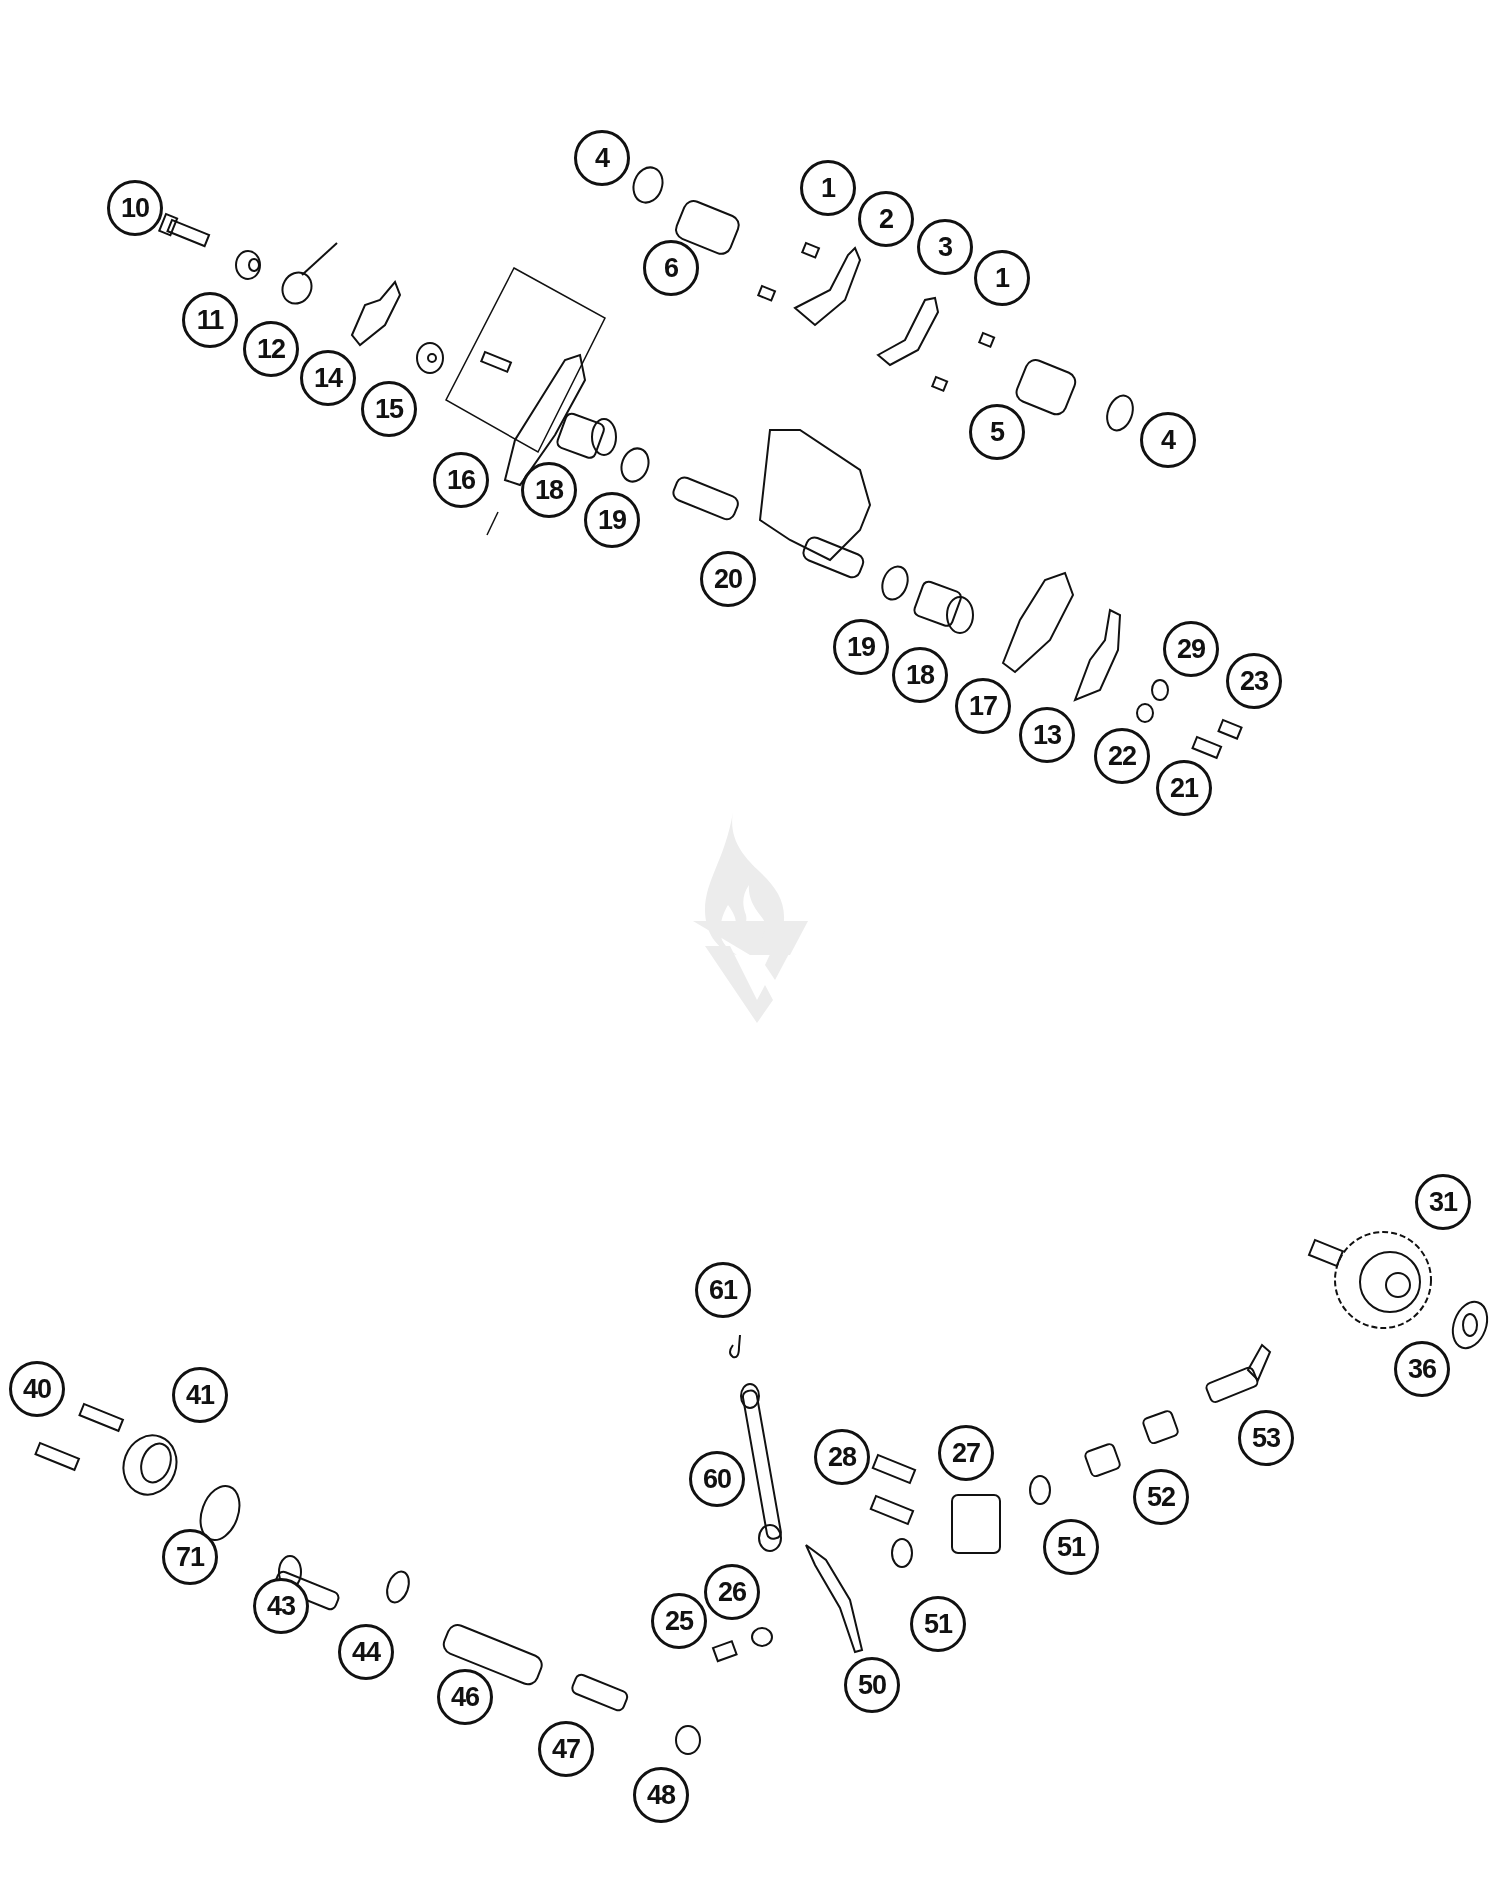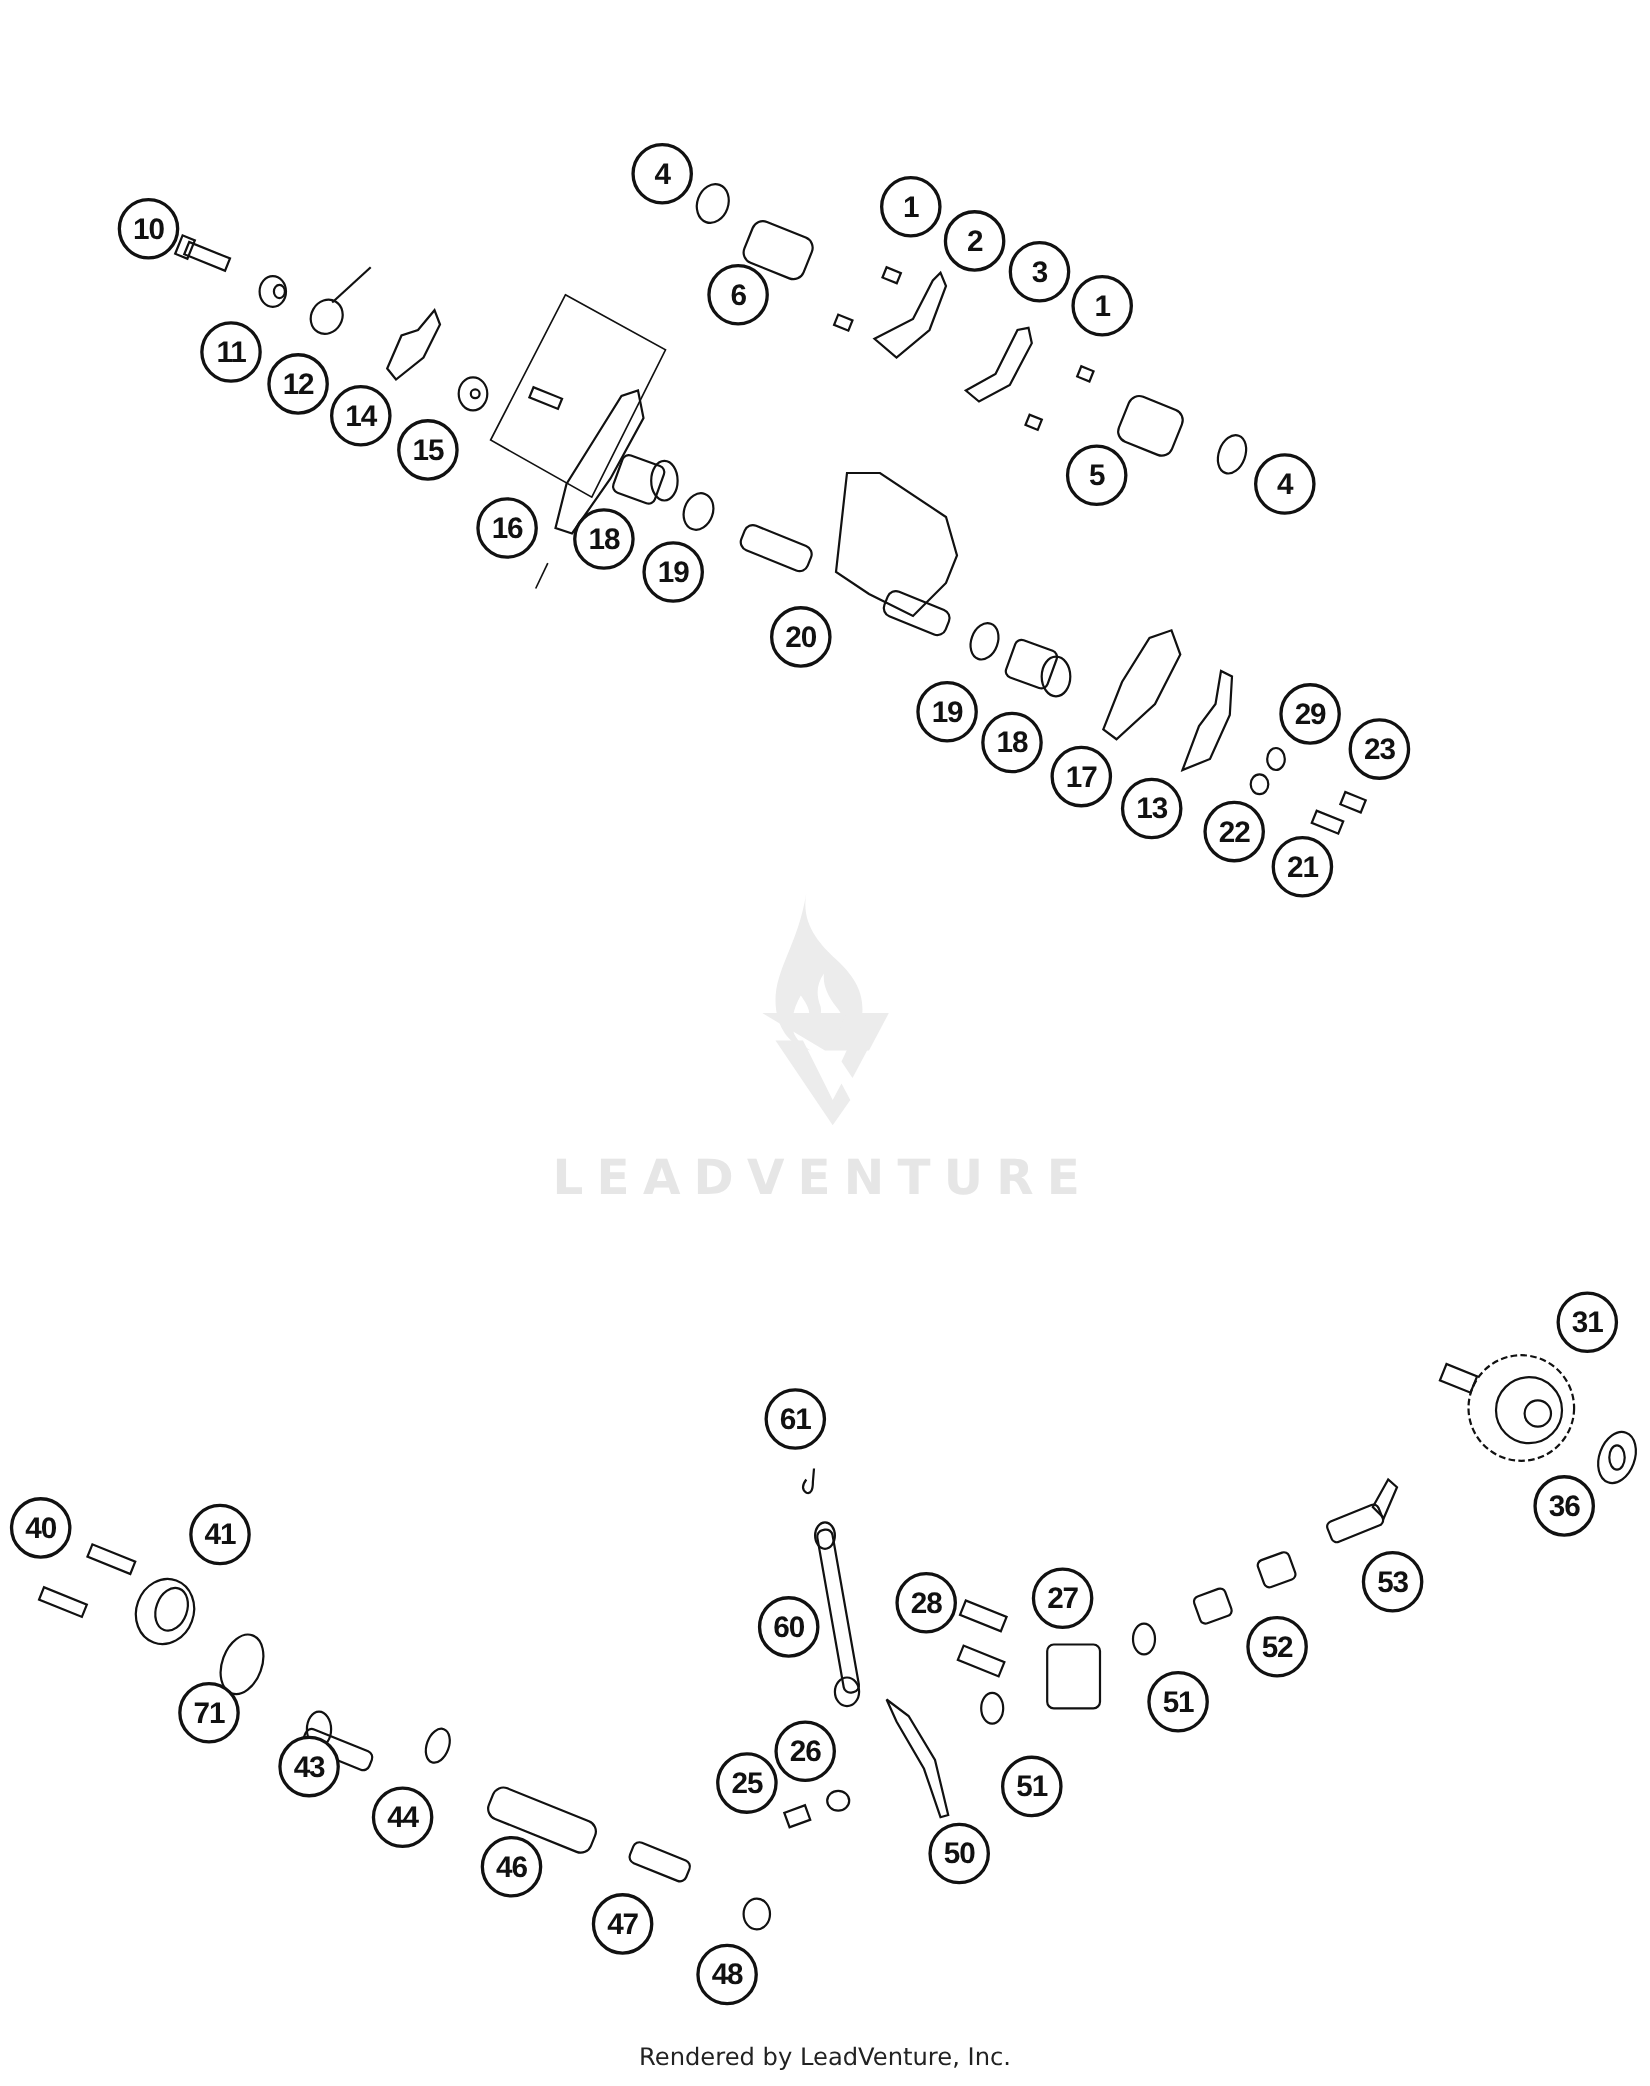"LEADVENTURE" div.wm-text { html: <div>LEADVENTURE</div> -> none }
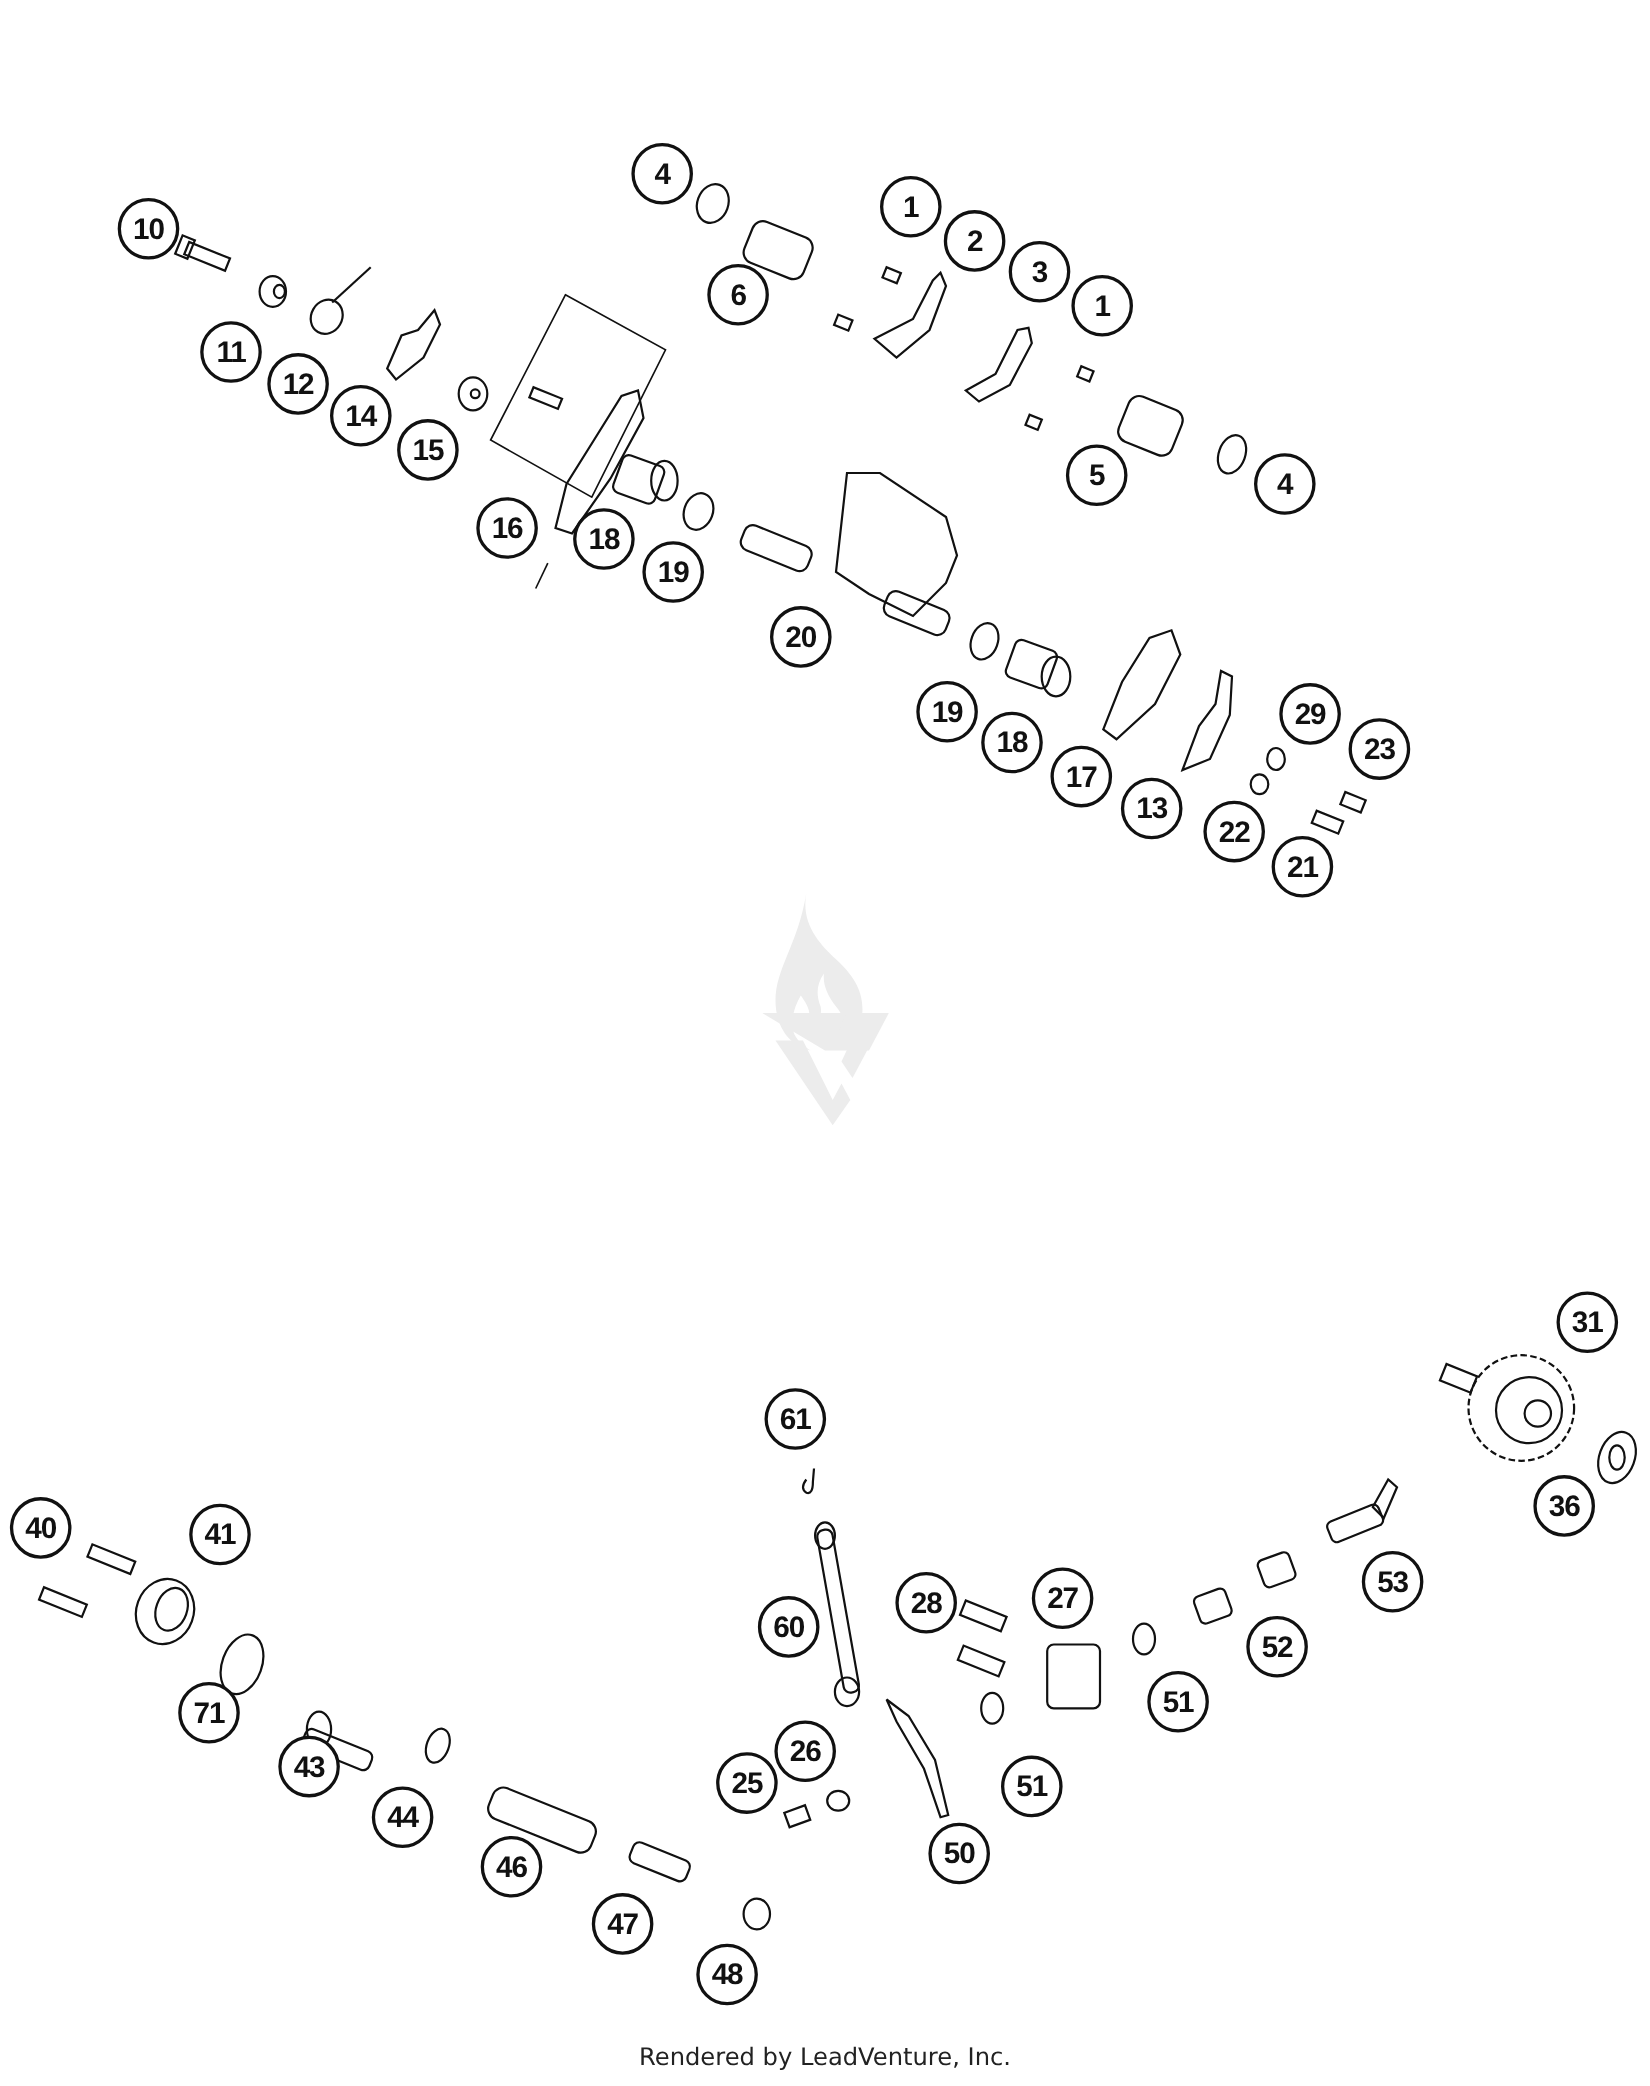"Rendered by LeadVenture, Inc." div.footer { html: <div>Rendered by LeadVenture, Inc.</div> -> none }
